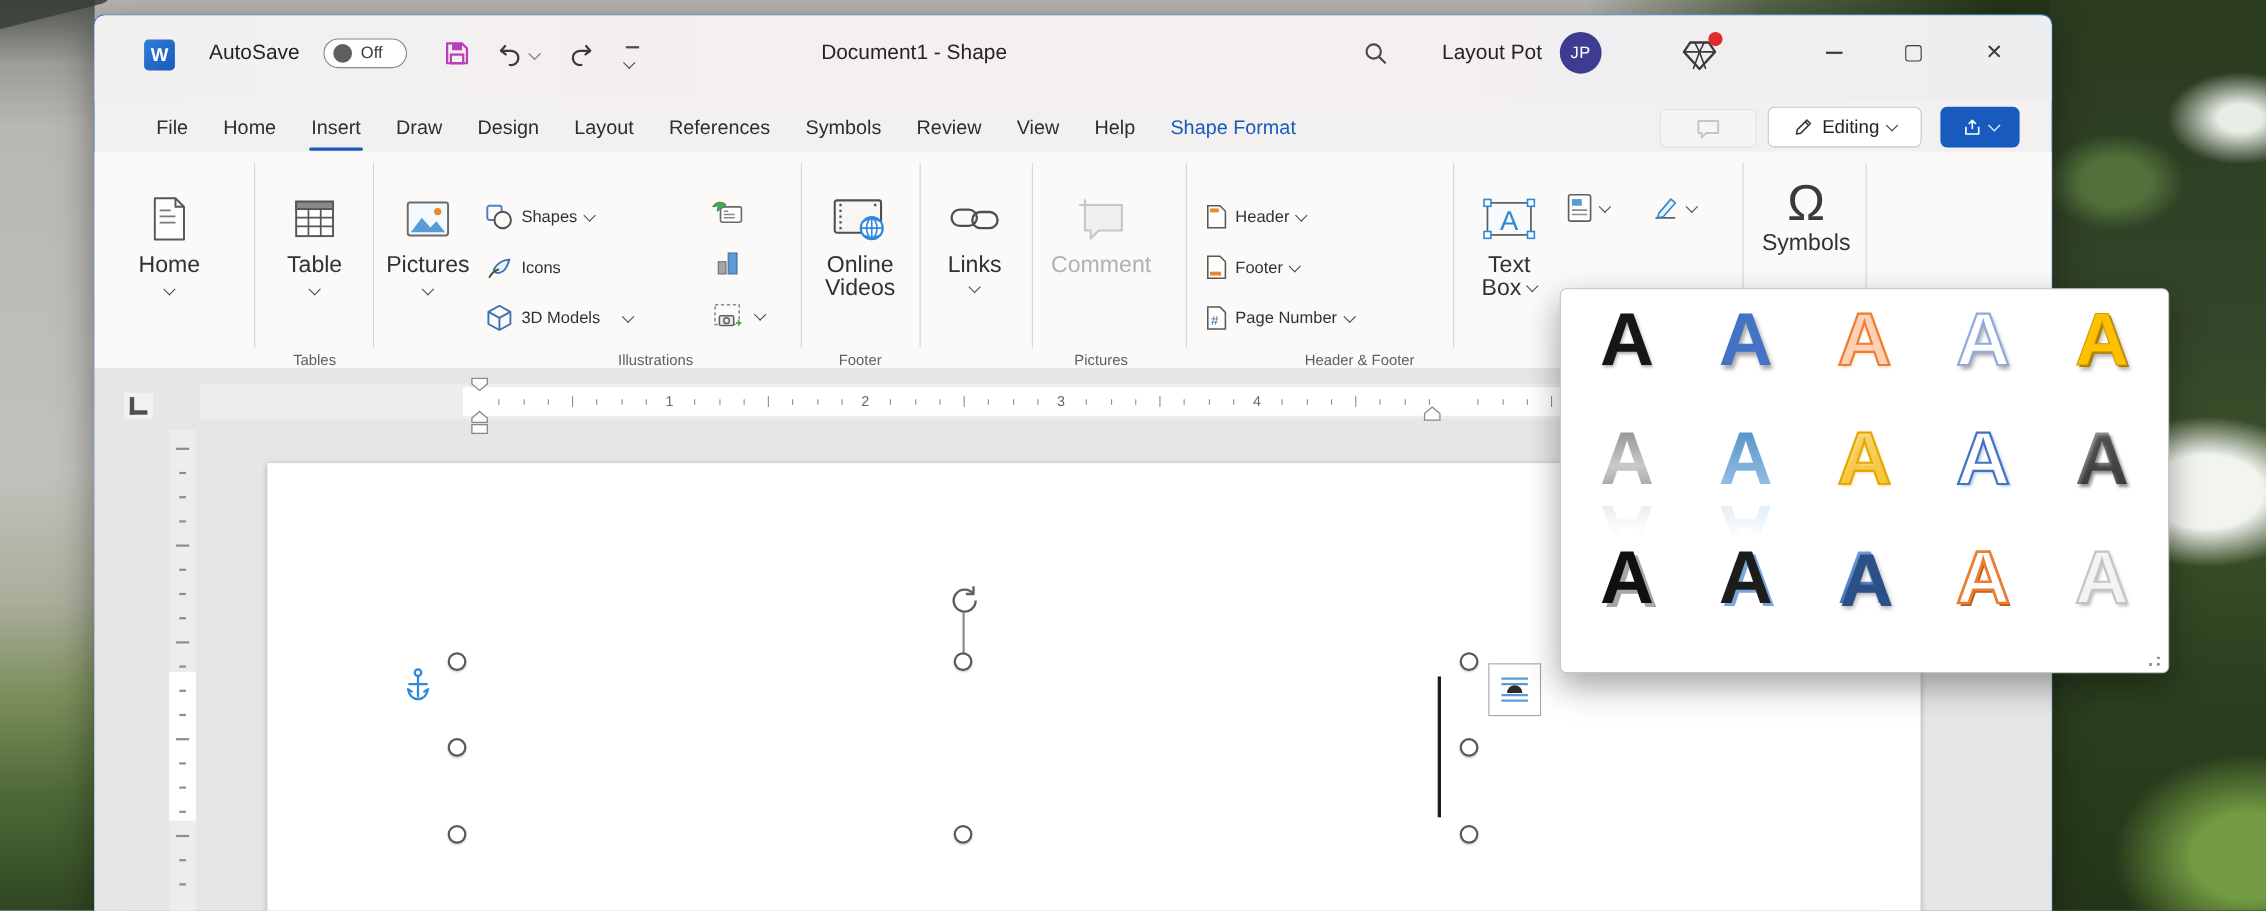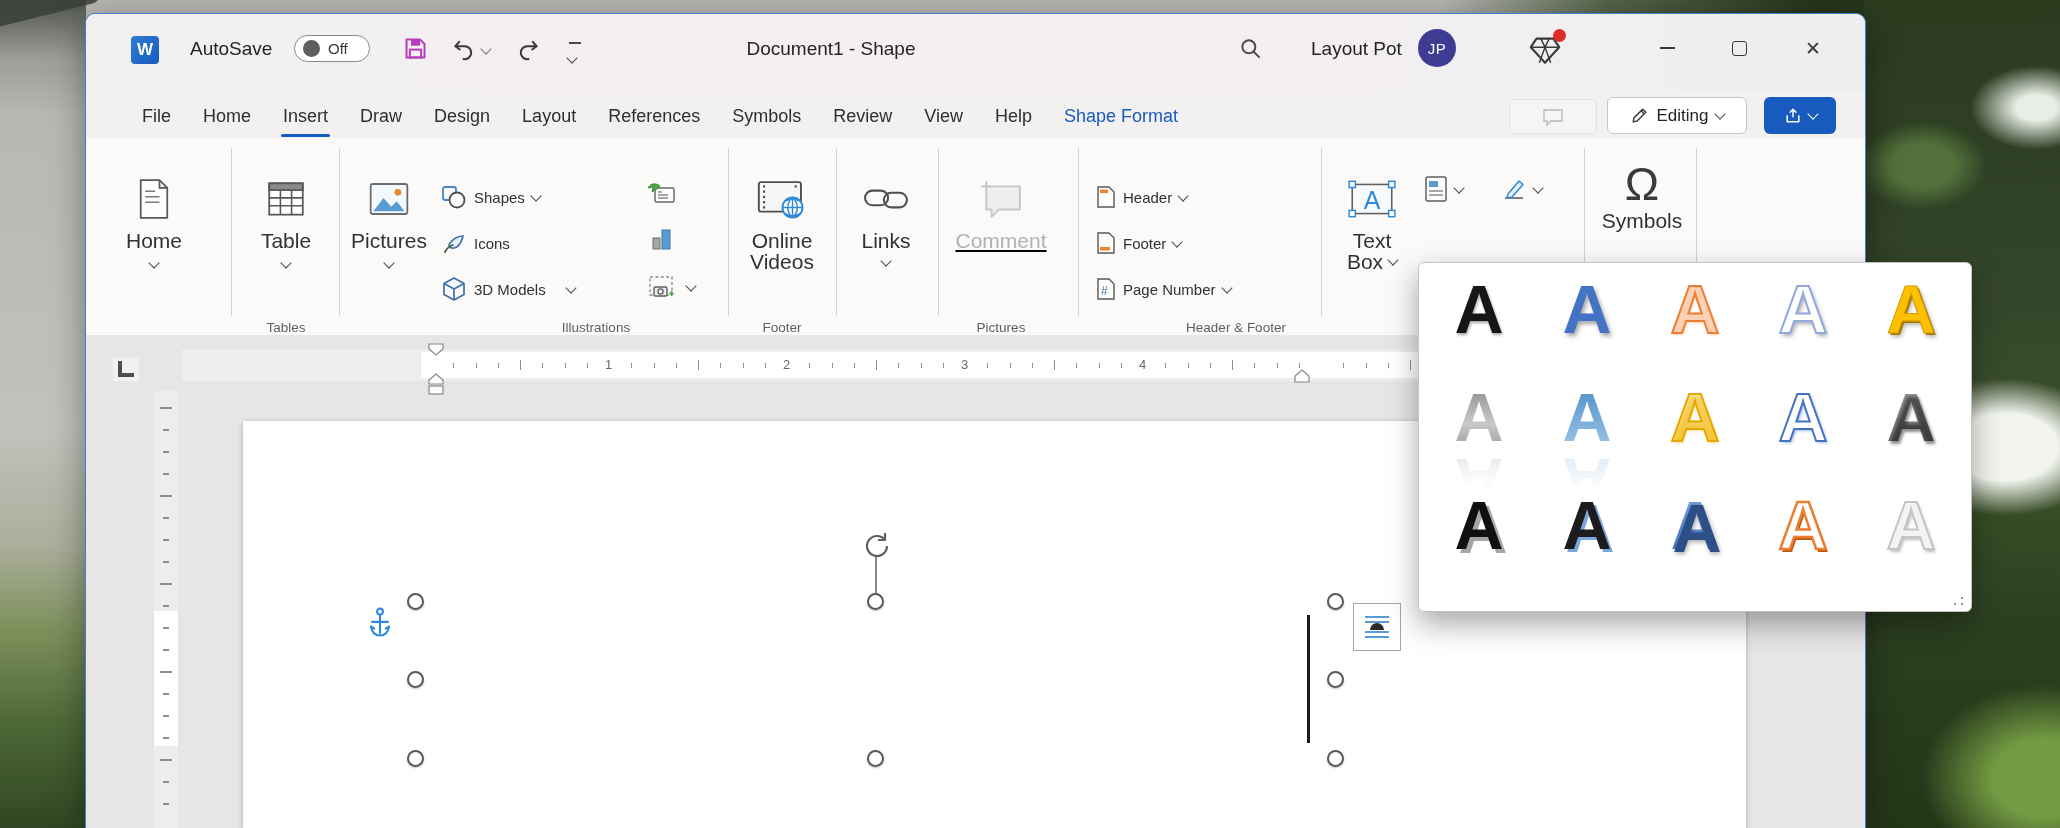"Comment" div.bigbtn { text-decoration: underline -> none }
